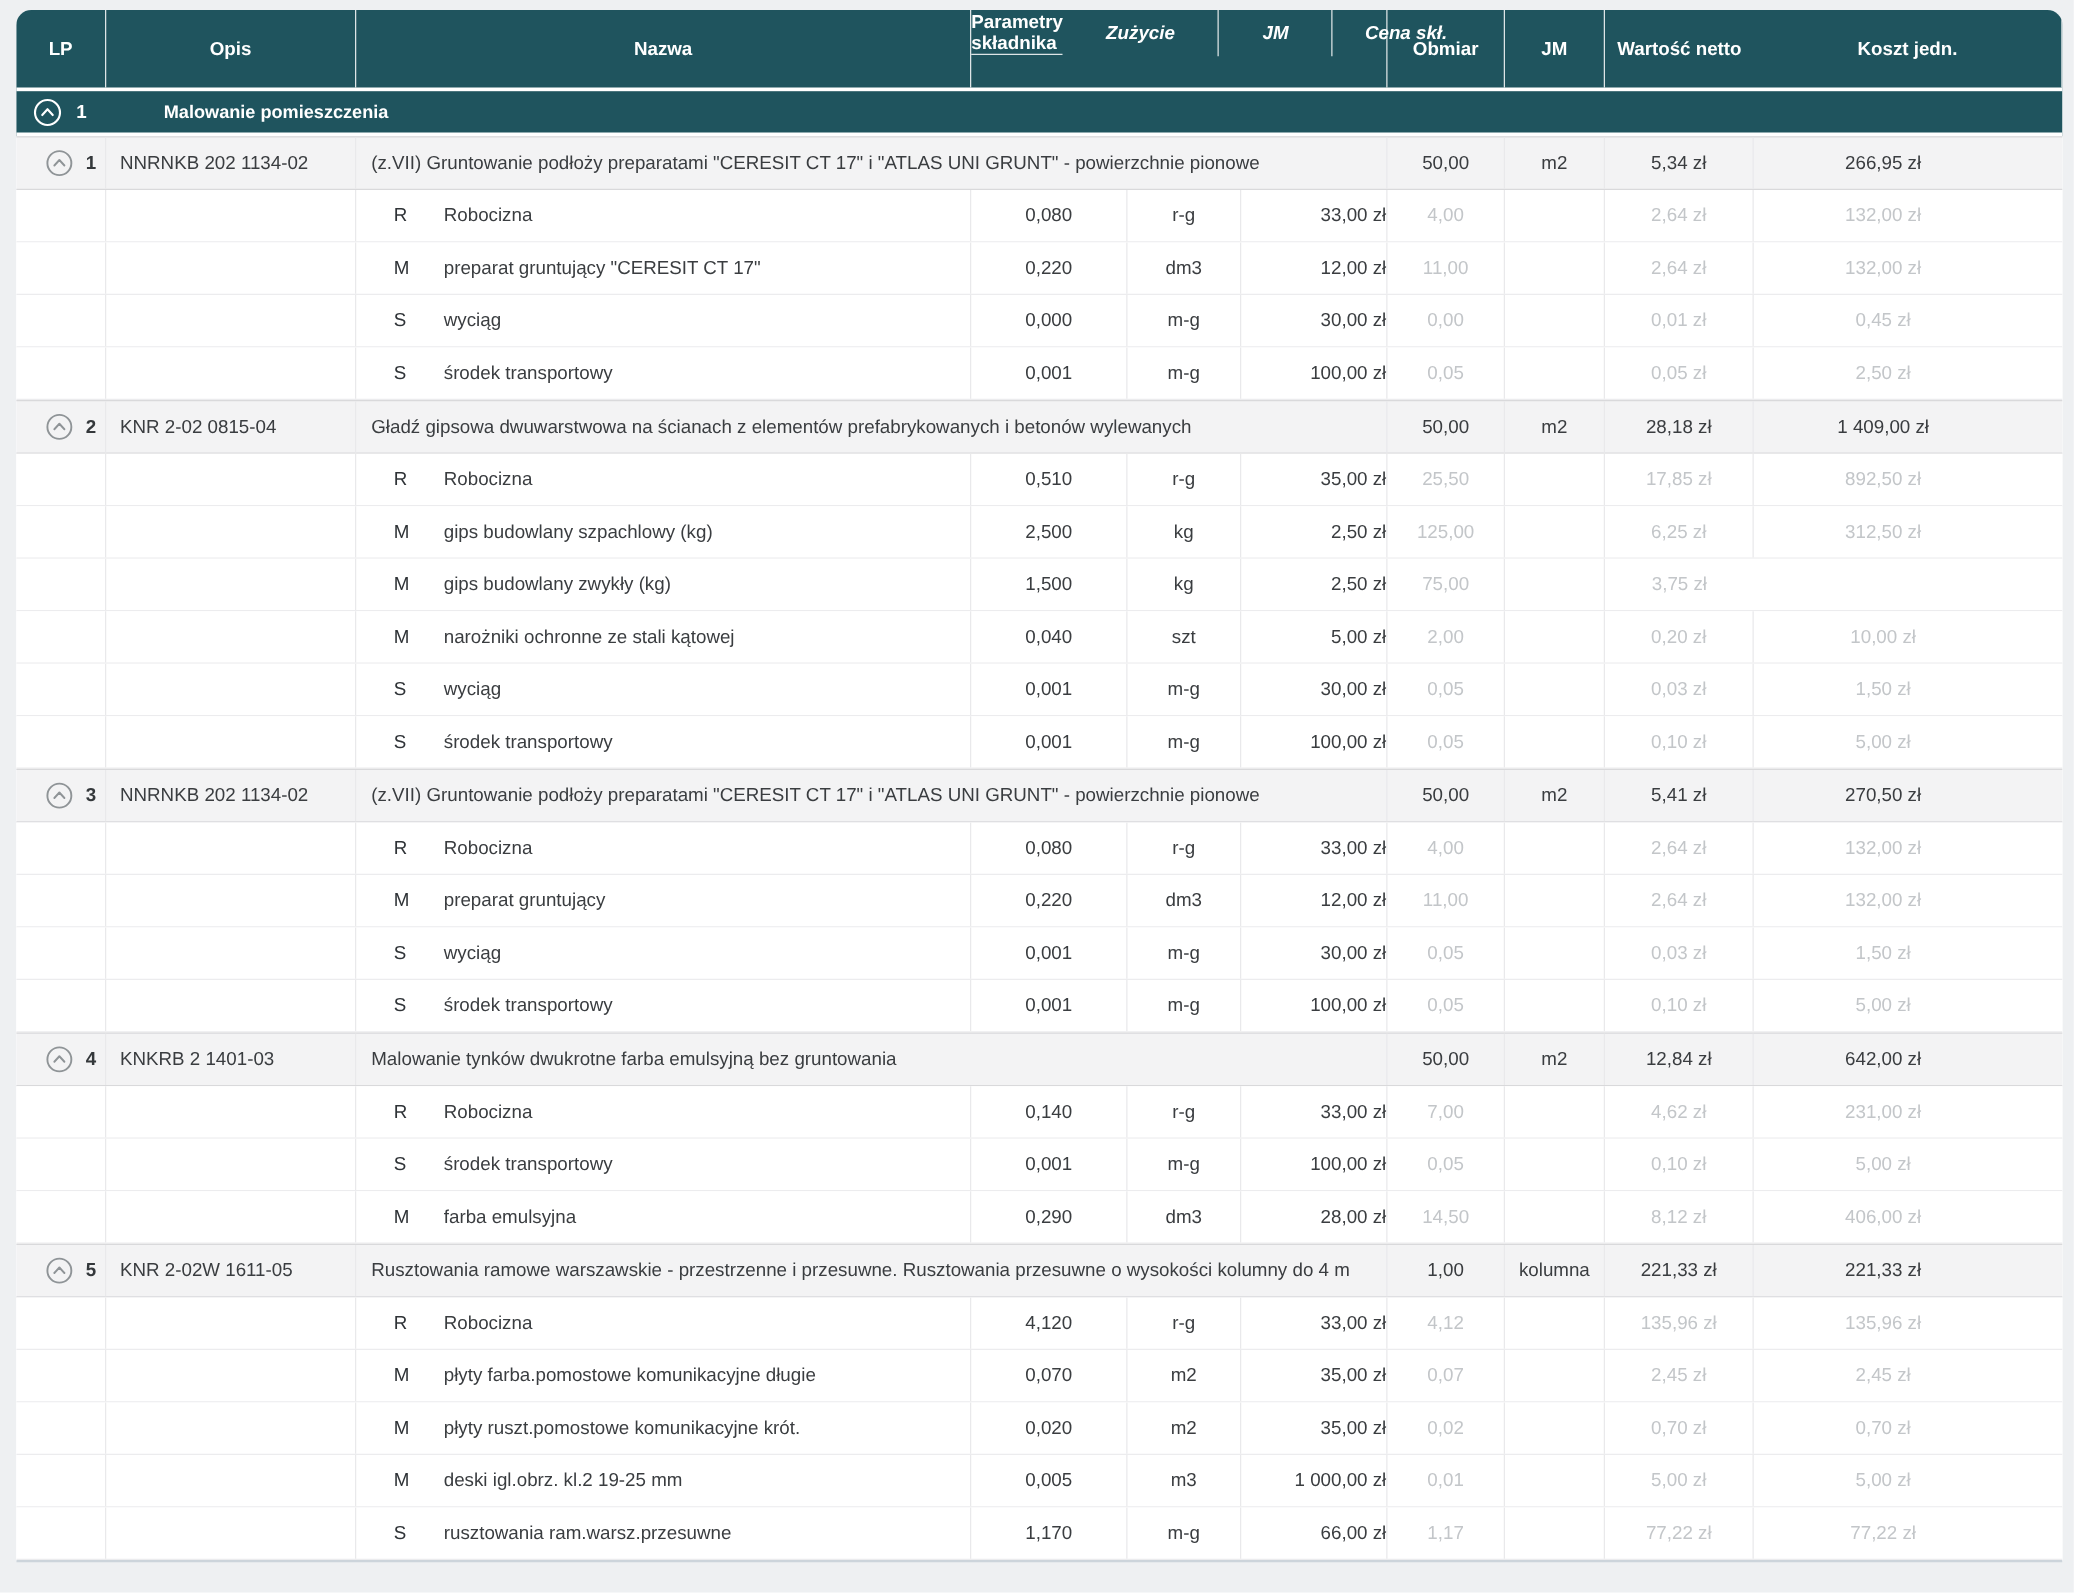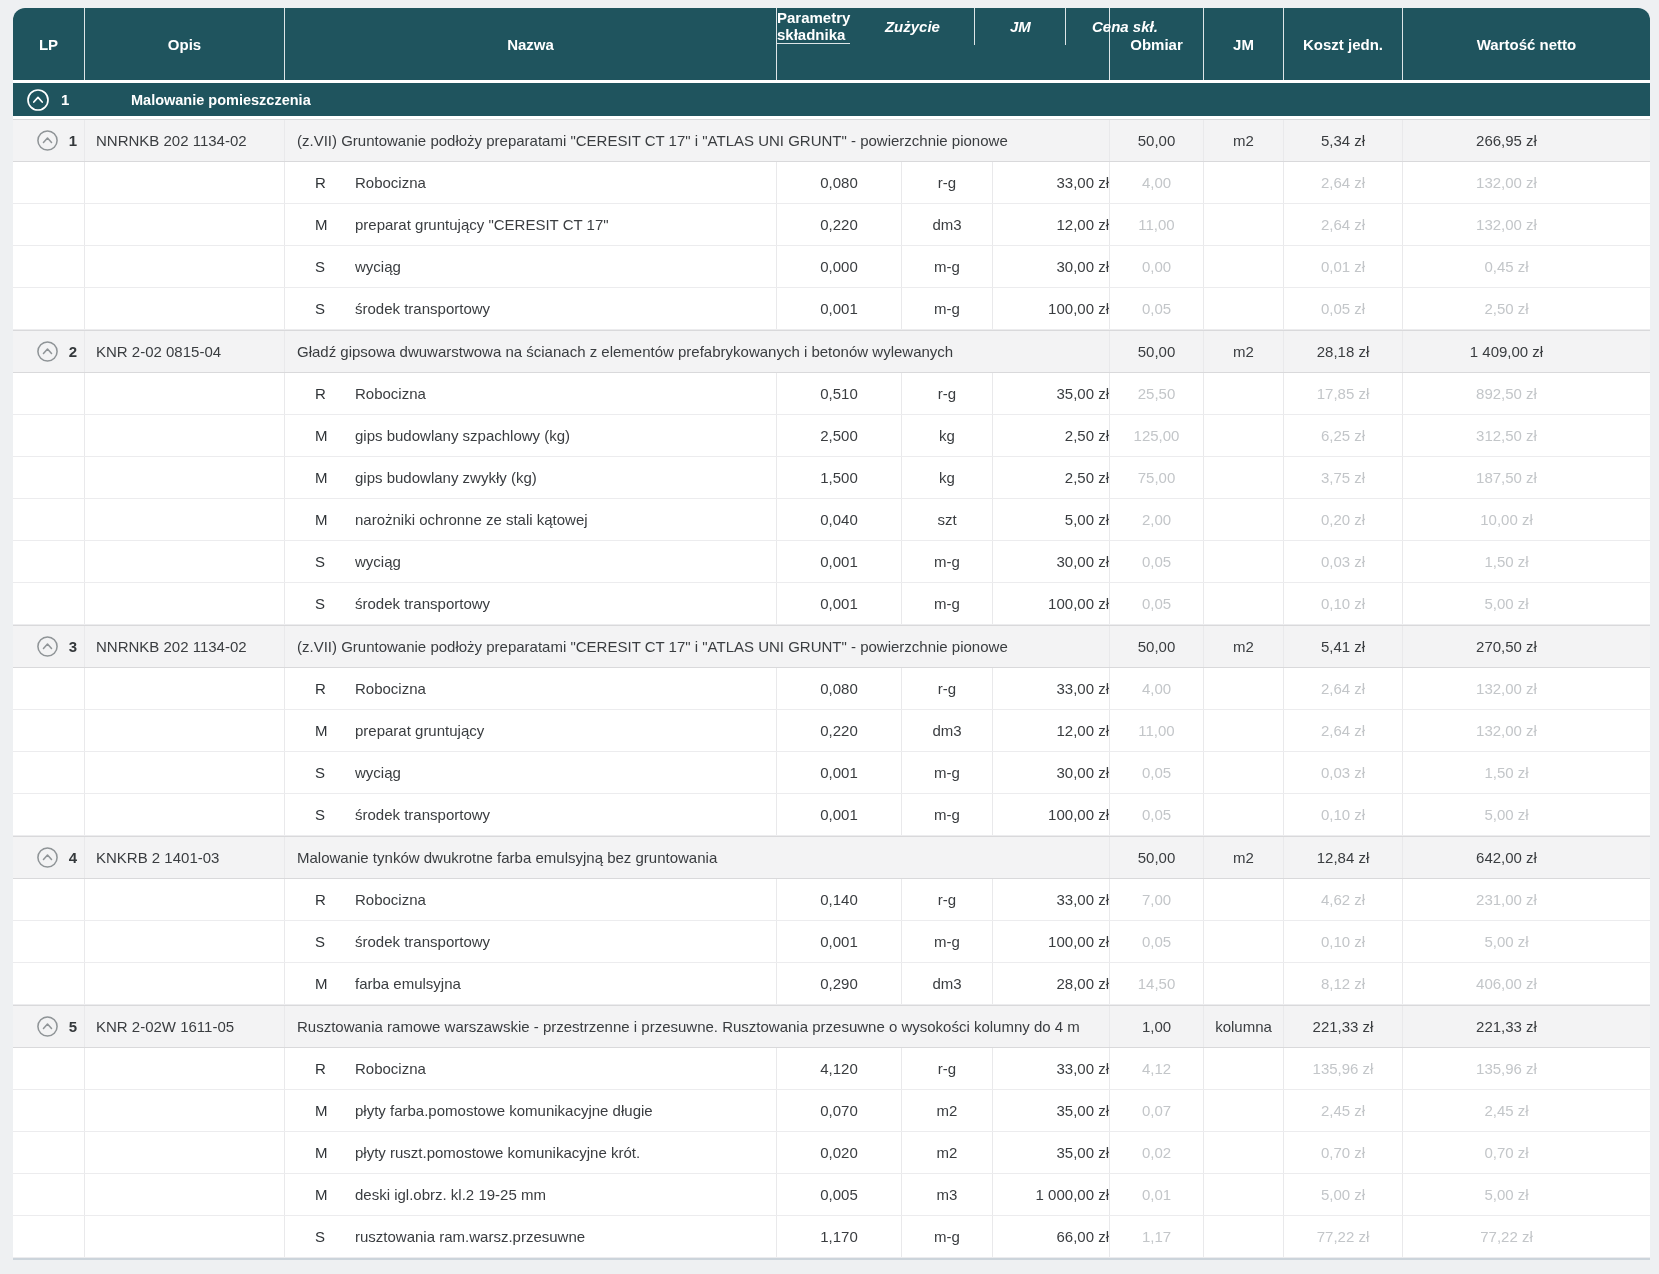"LP" .th { height: 72px -> 62px }
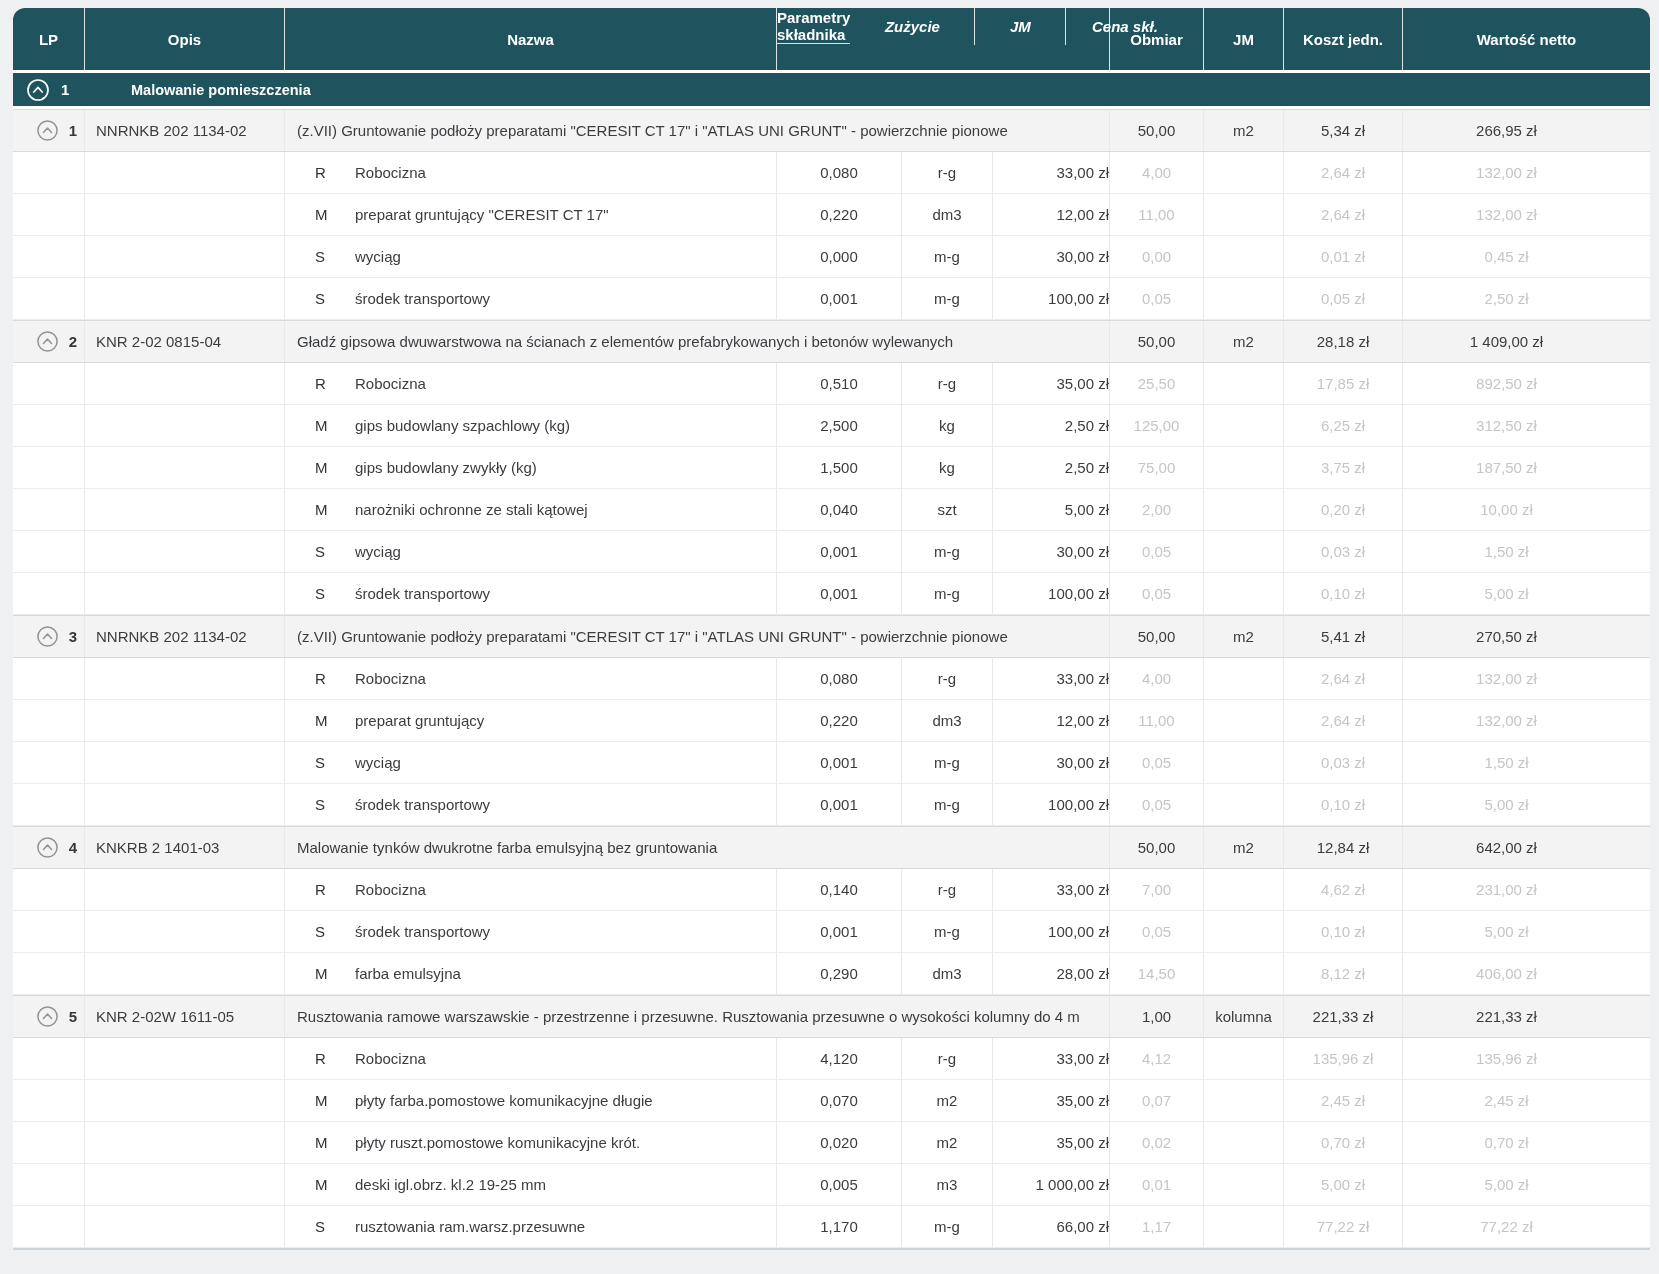"Koszt jedn." div.th { order: before "Wartość netto" -> after "Wartość netto" }
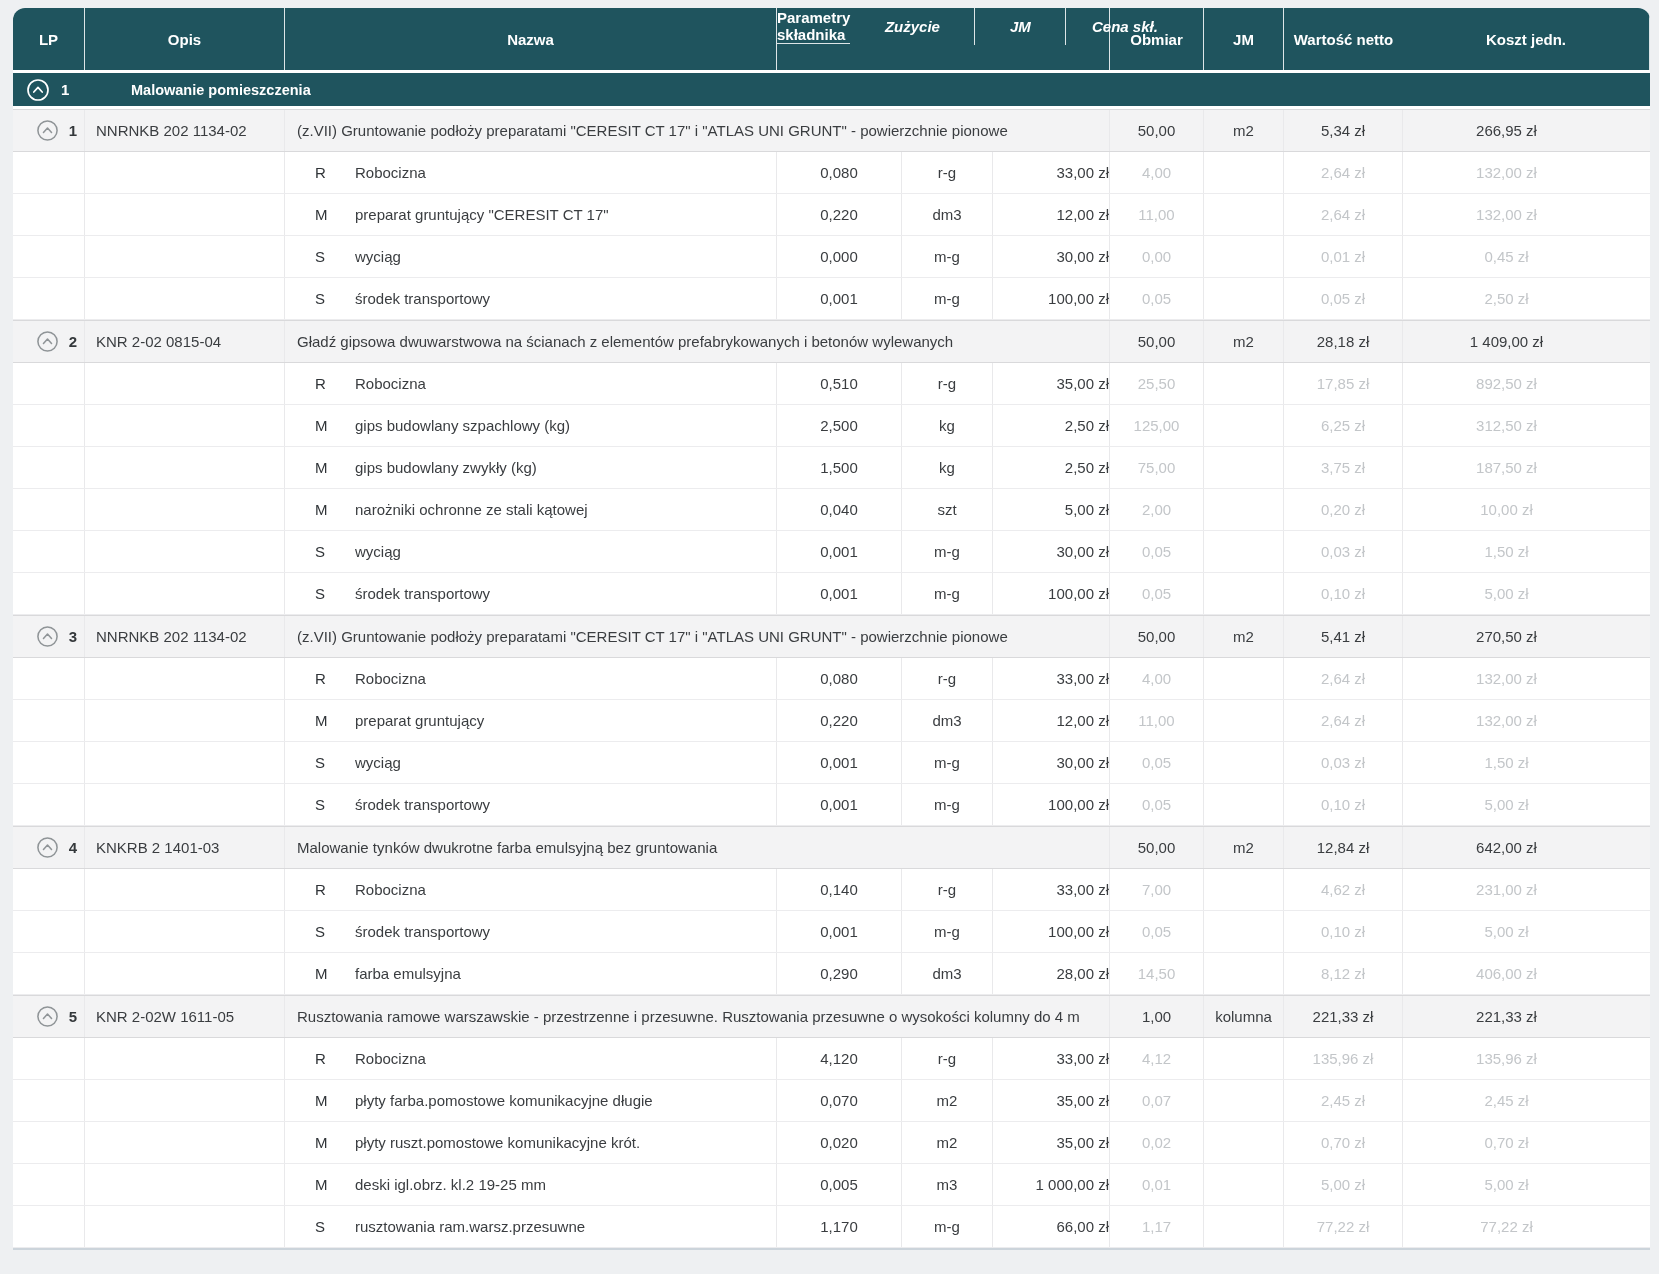"187,50 zł" div.cell { html: <div>187,50 zł</div> -> none }
